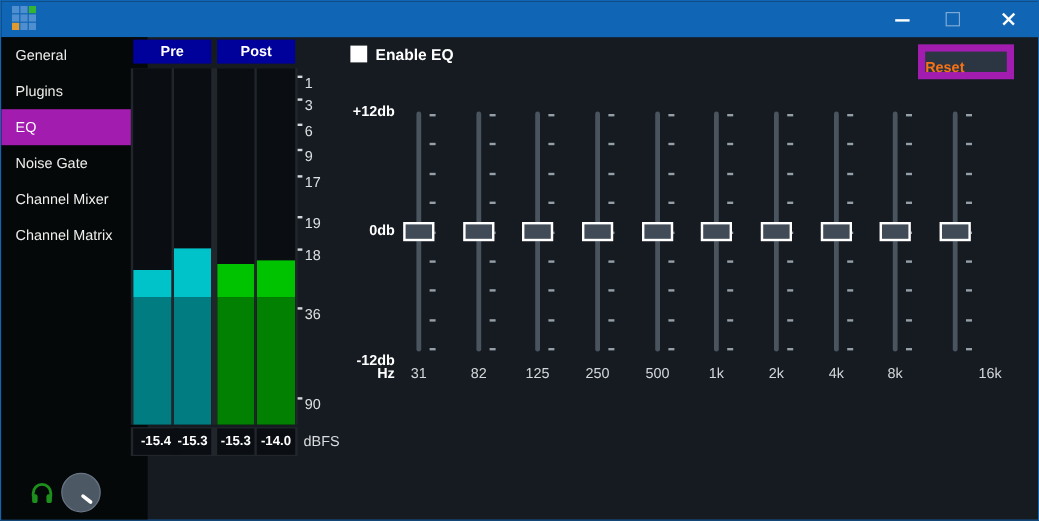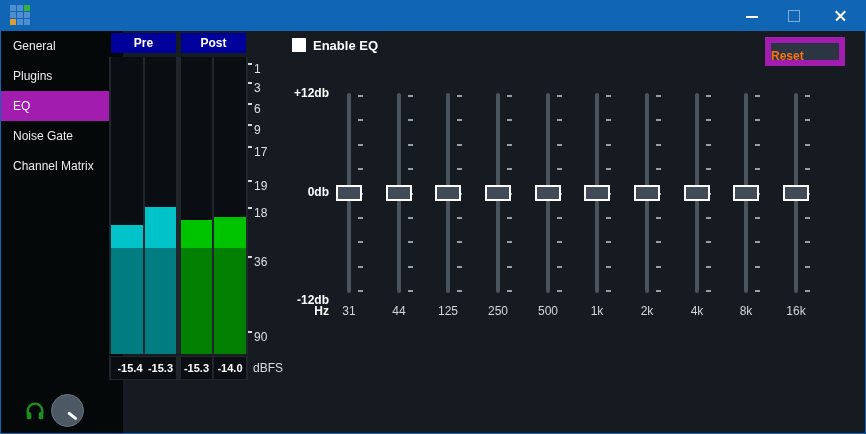"Channel Mixer" div.side-item { html: none -> <div>Channel Mixer</div> }
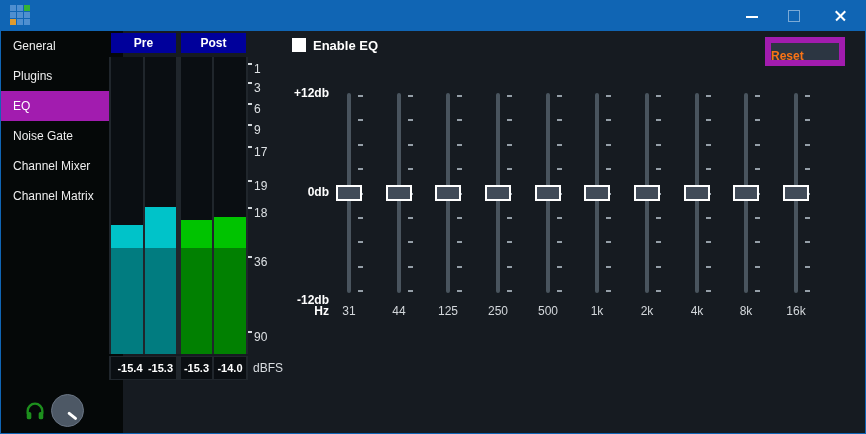"44" div.freq-label { text: 44 -> 82 }
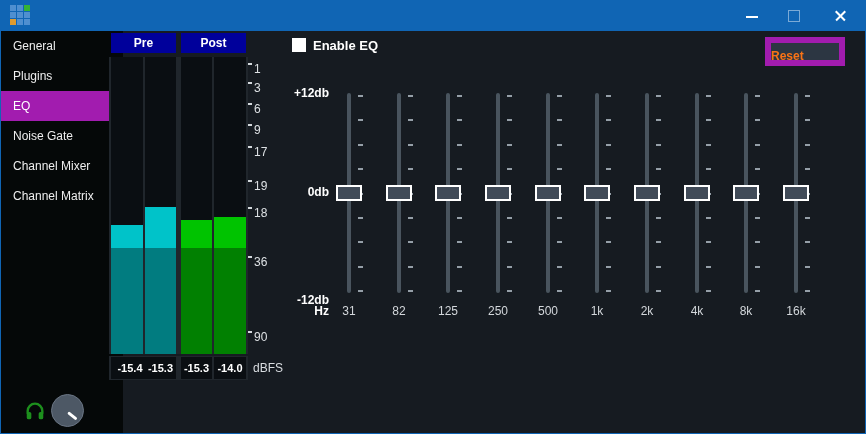"16k" div.freq-label { left: 773px -> 802px }
